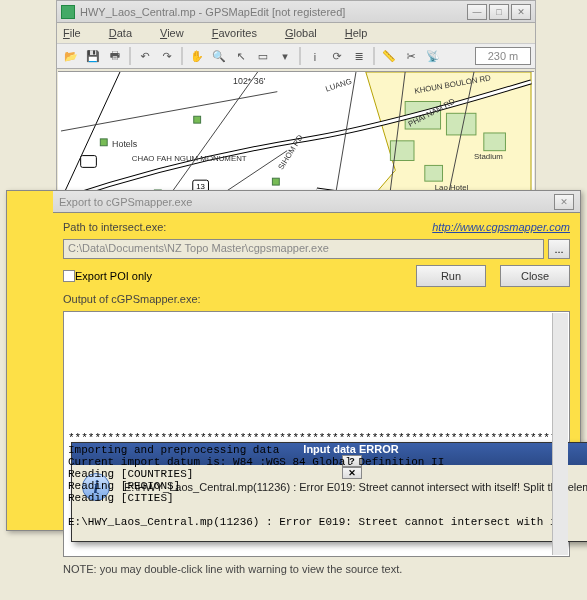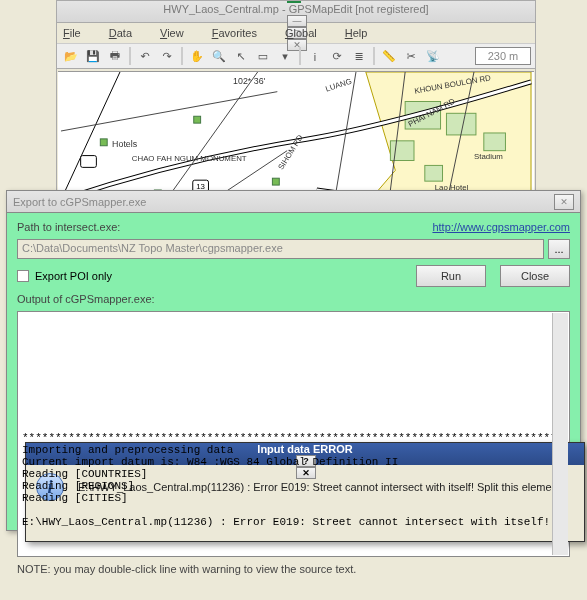"HWY_Laos_Central.mp - GPSMapEdit [not" .titlebar { flex-direction: column -> none }
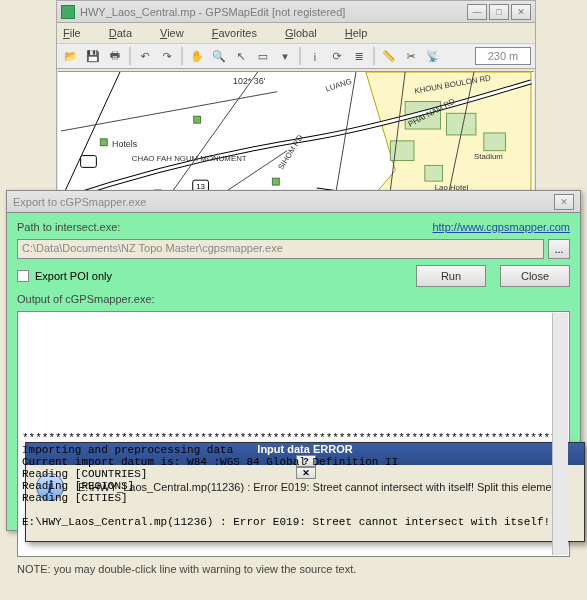"Export to cGPSmapper.exe" .export-dialog { background: #86efac -> #fde047; padding-left: none -> 46px }
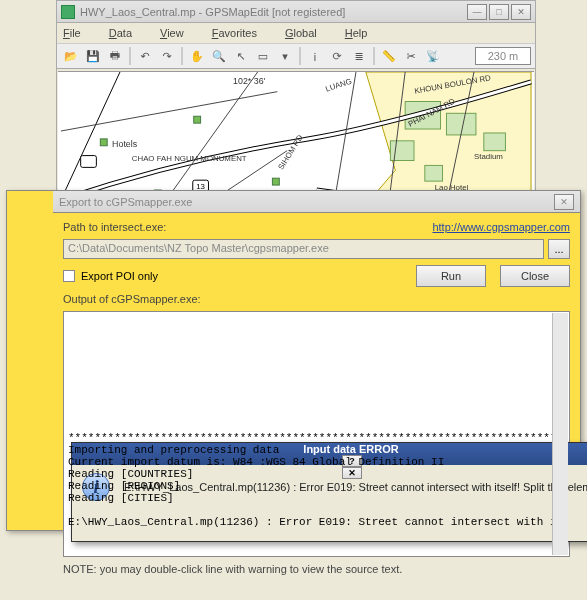"http://www.cgpsmapper.com" .link { font-style: none -> italic }
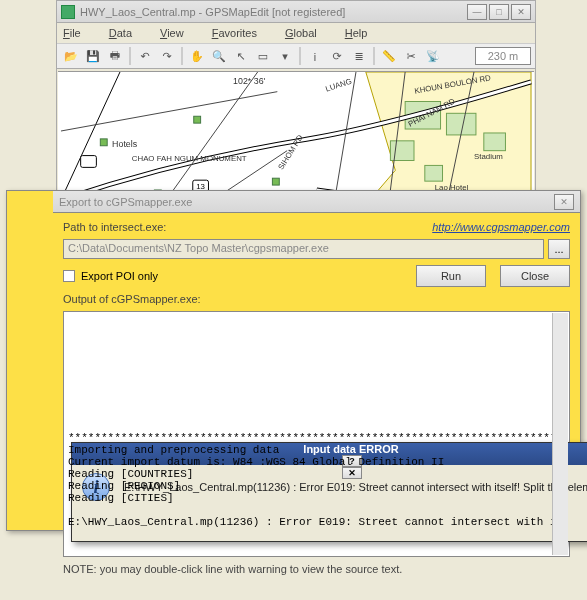"Export POI only" .chk { gap: 6px -> none }
